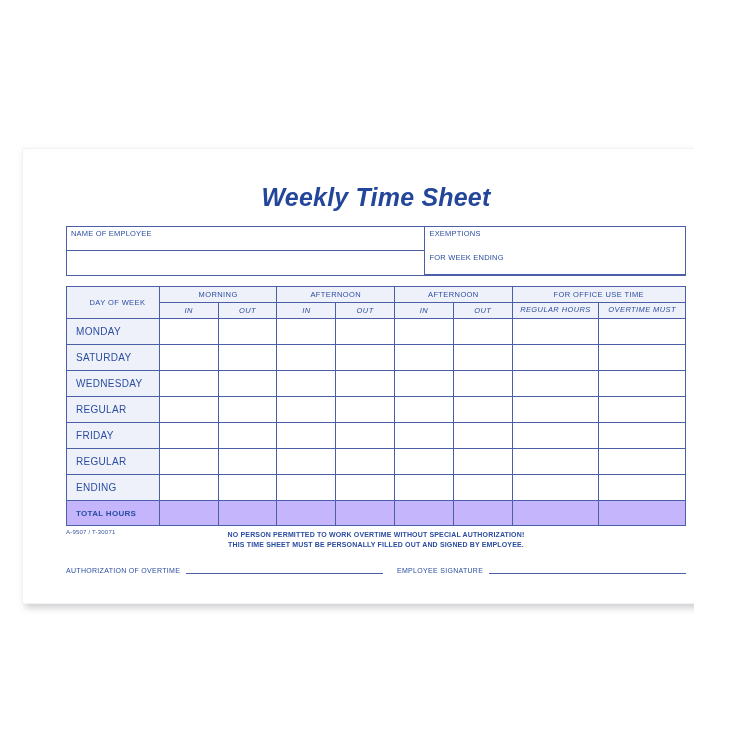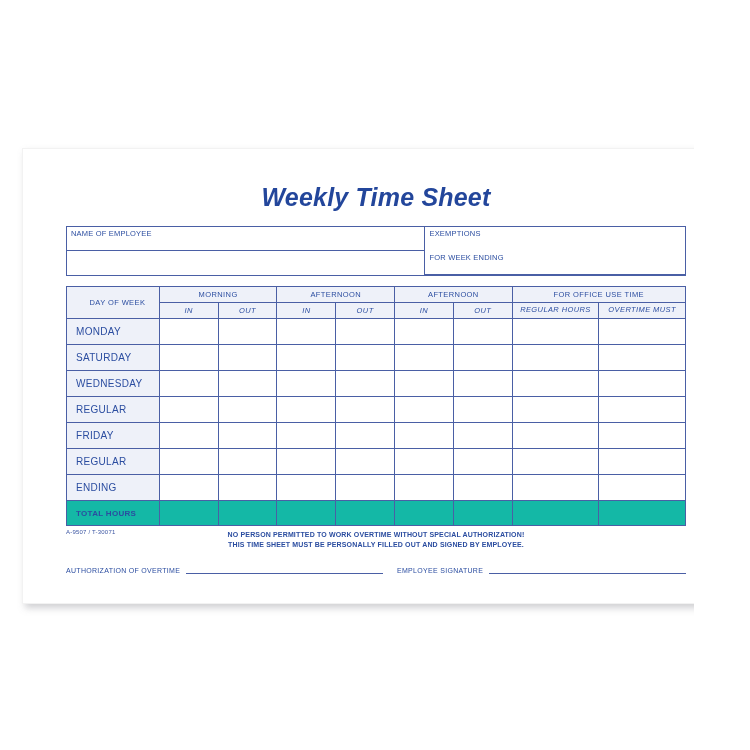"TOTAL HOURS" .total-row td { background: #14b8a6 -> #c4b5fd }
